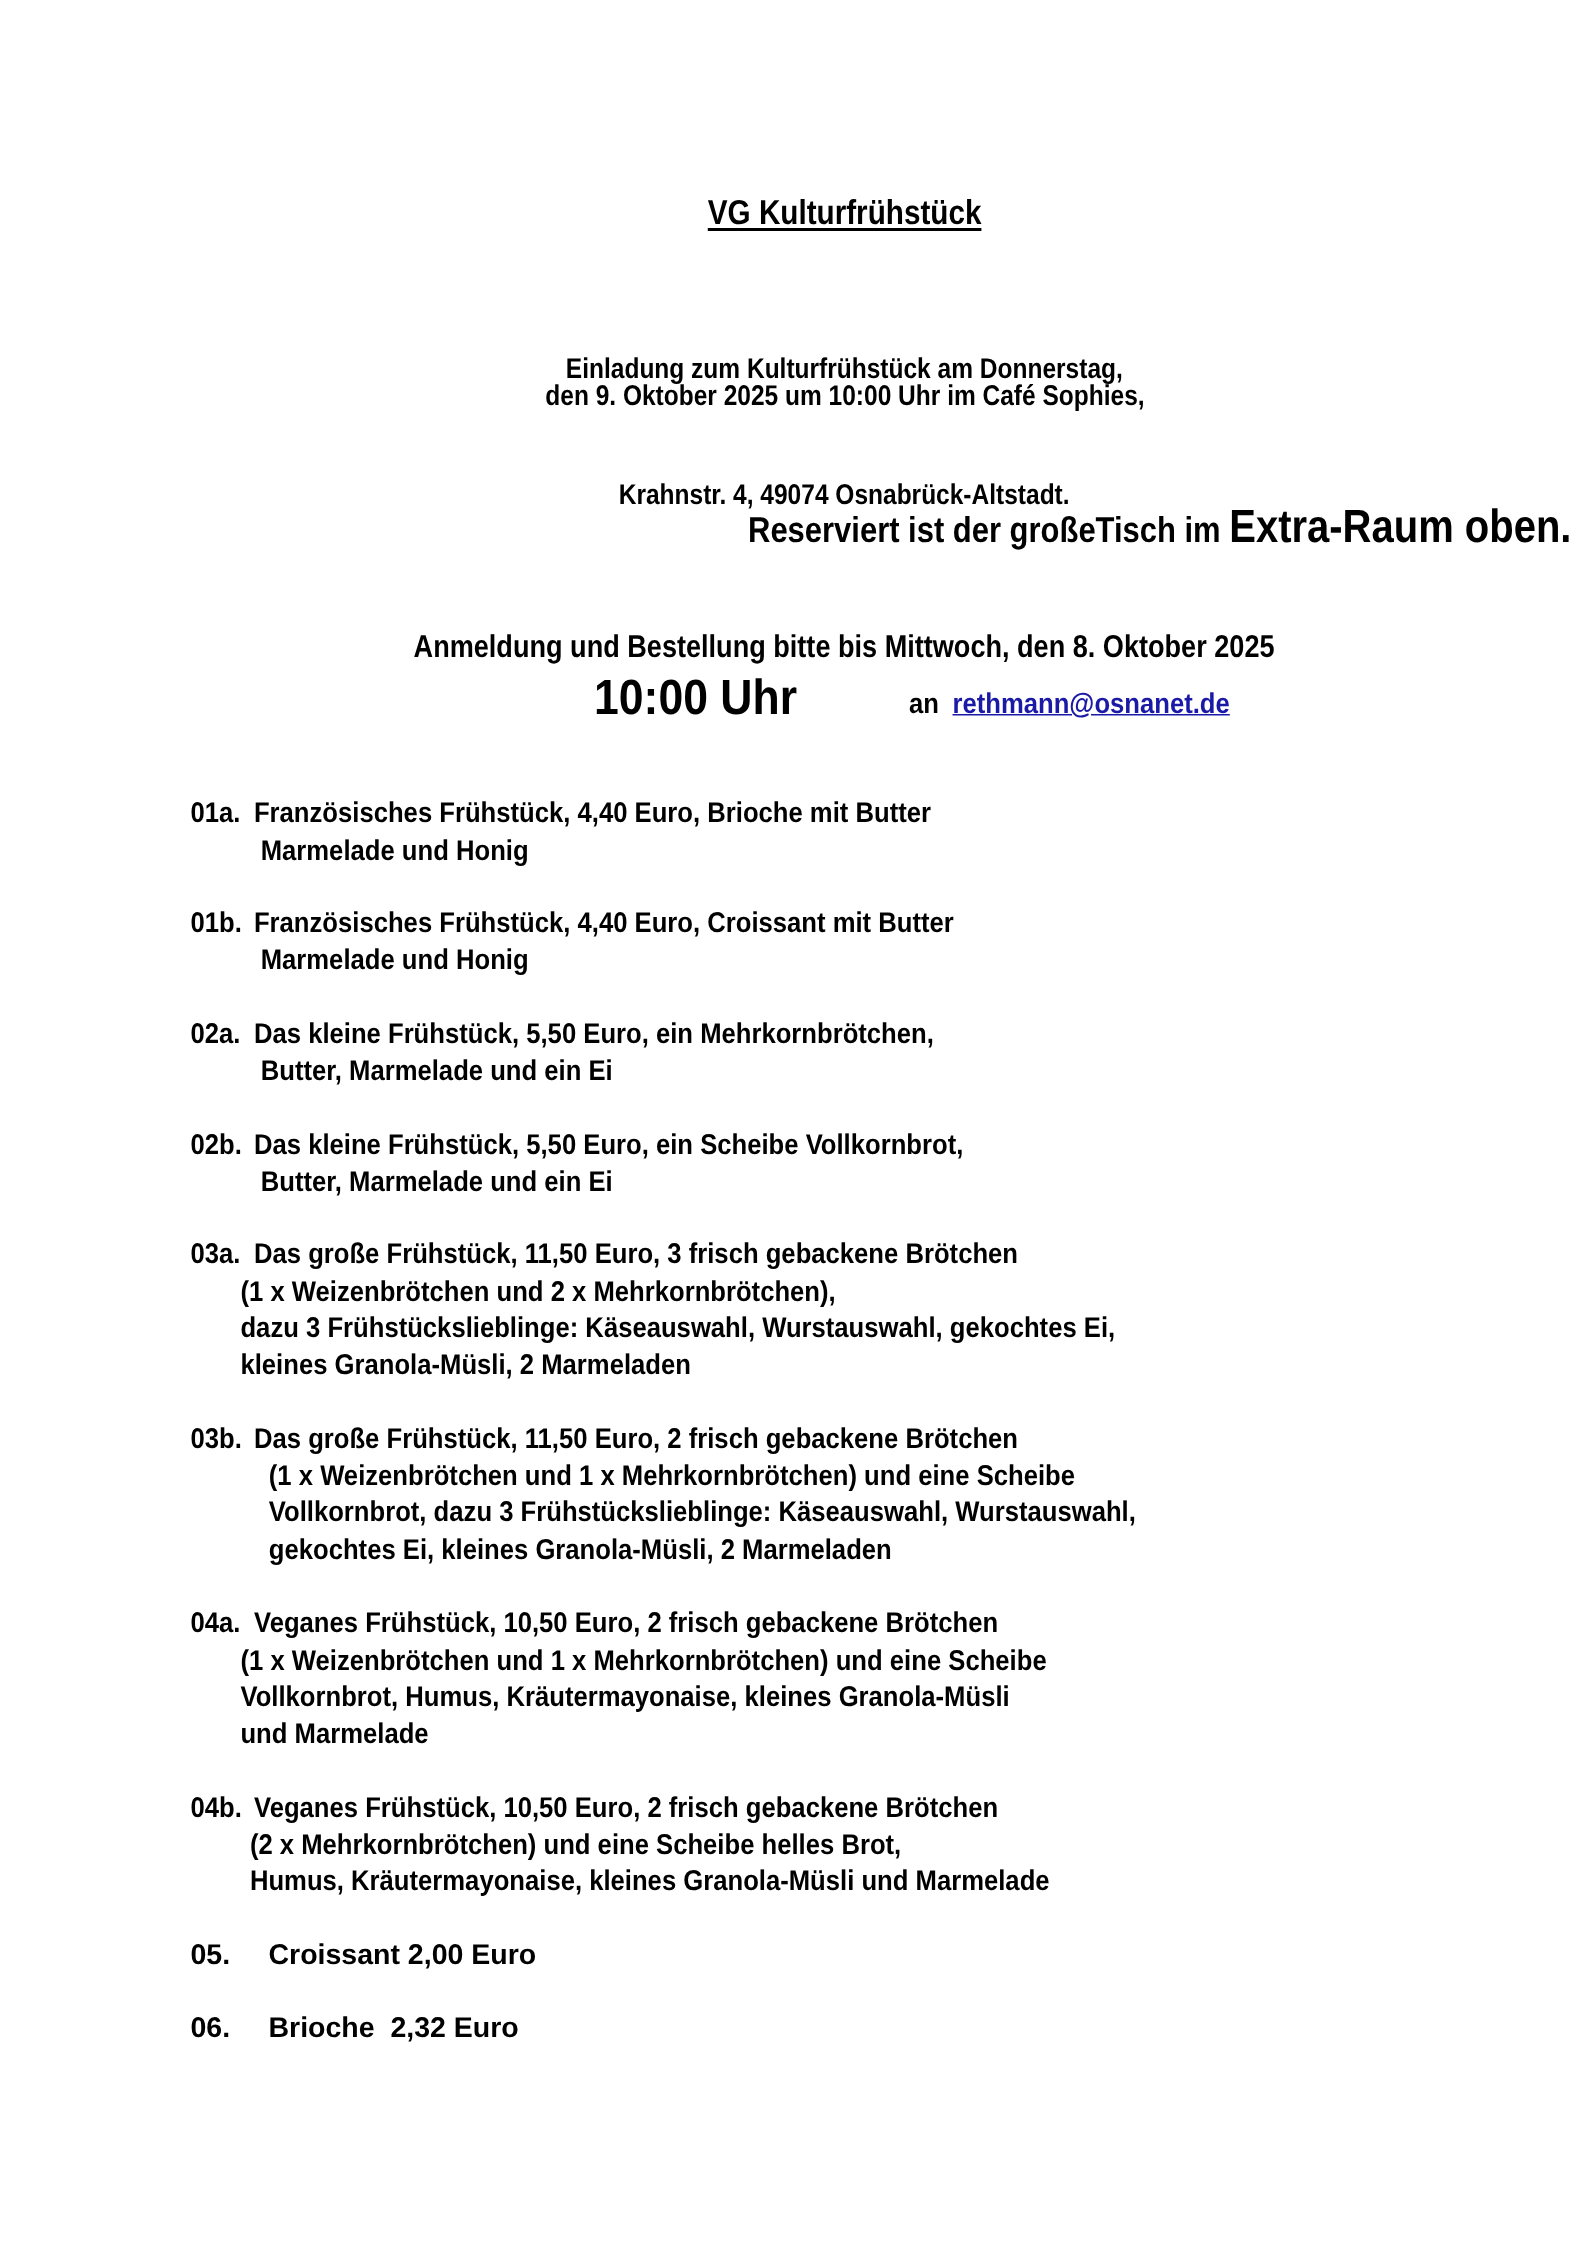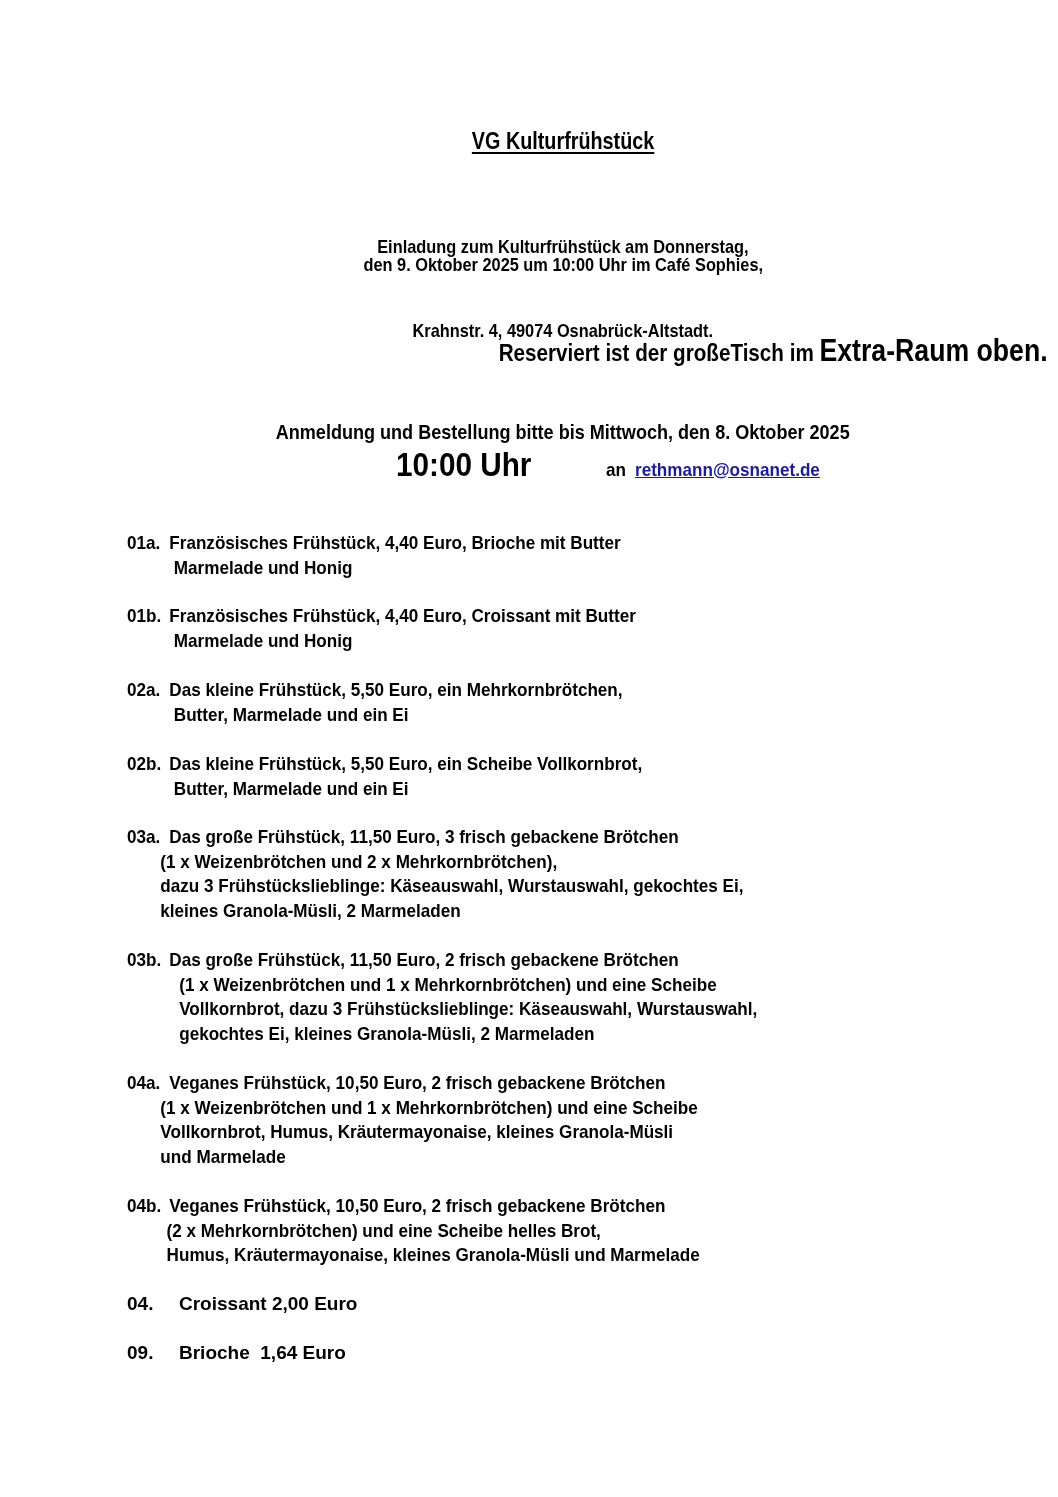"04." span.code { text: 04 -> 05 }
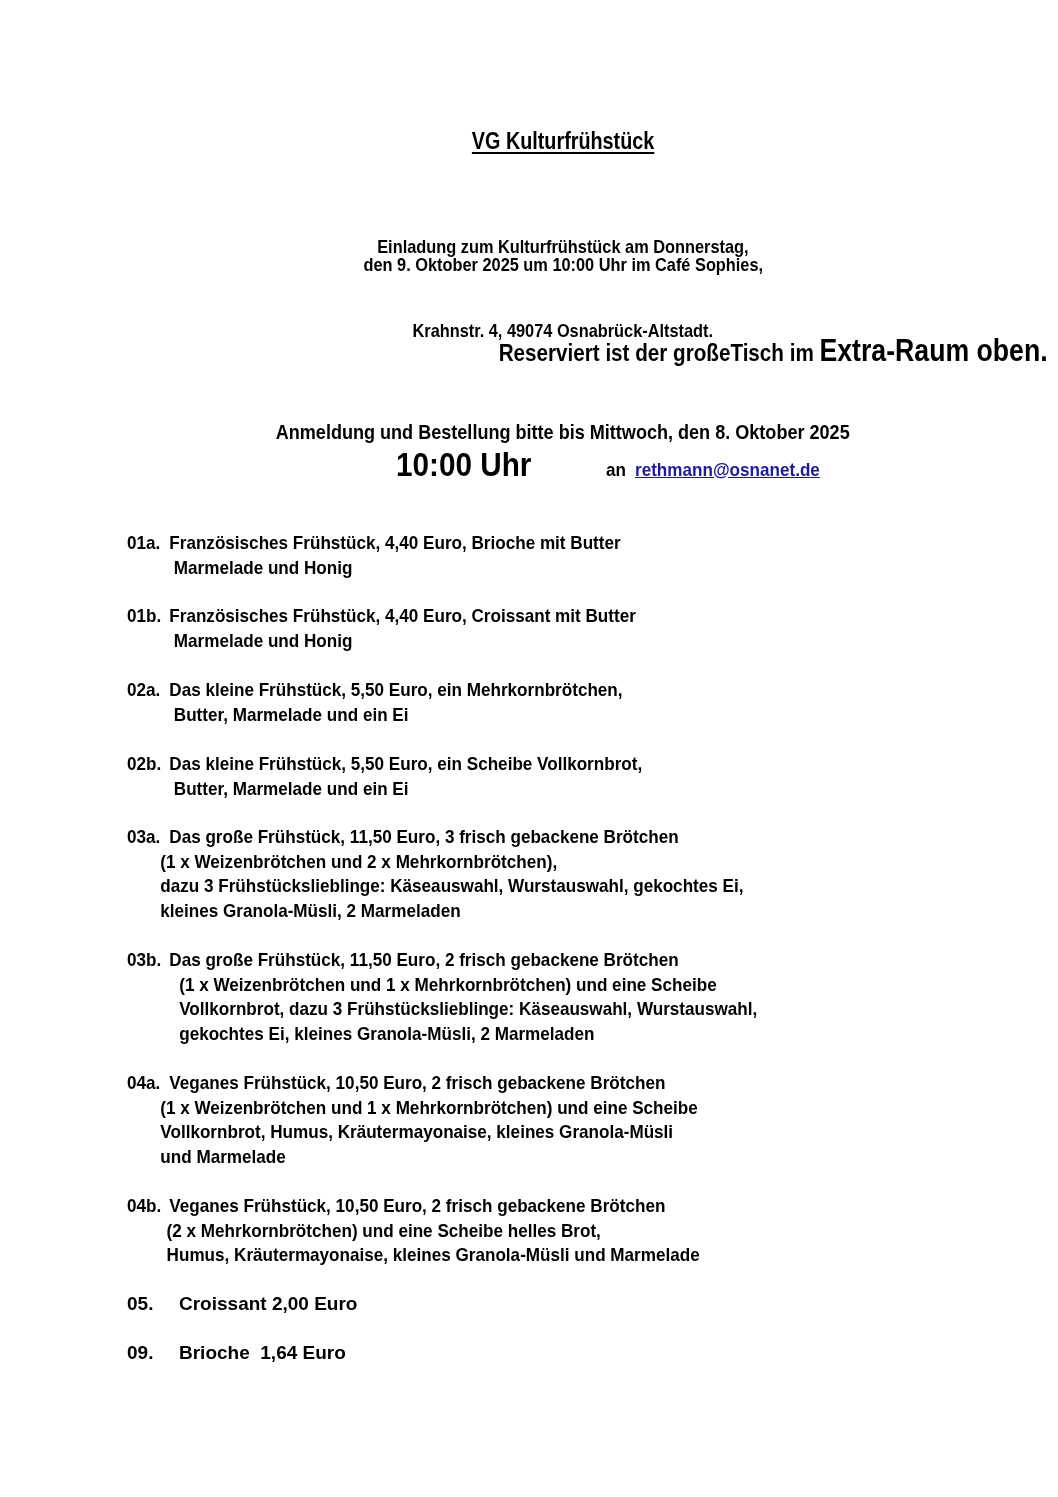"09." span.code { text: 09 -> 06 }
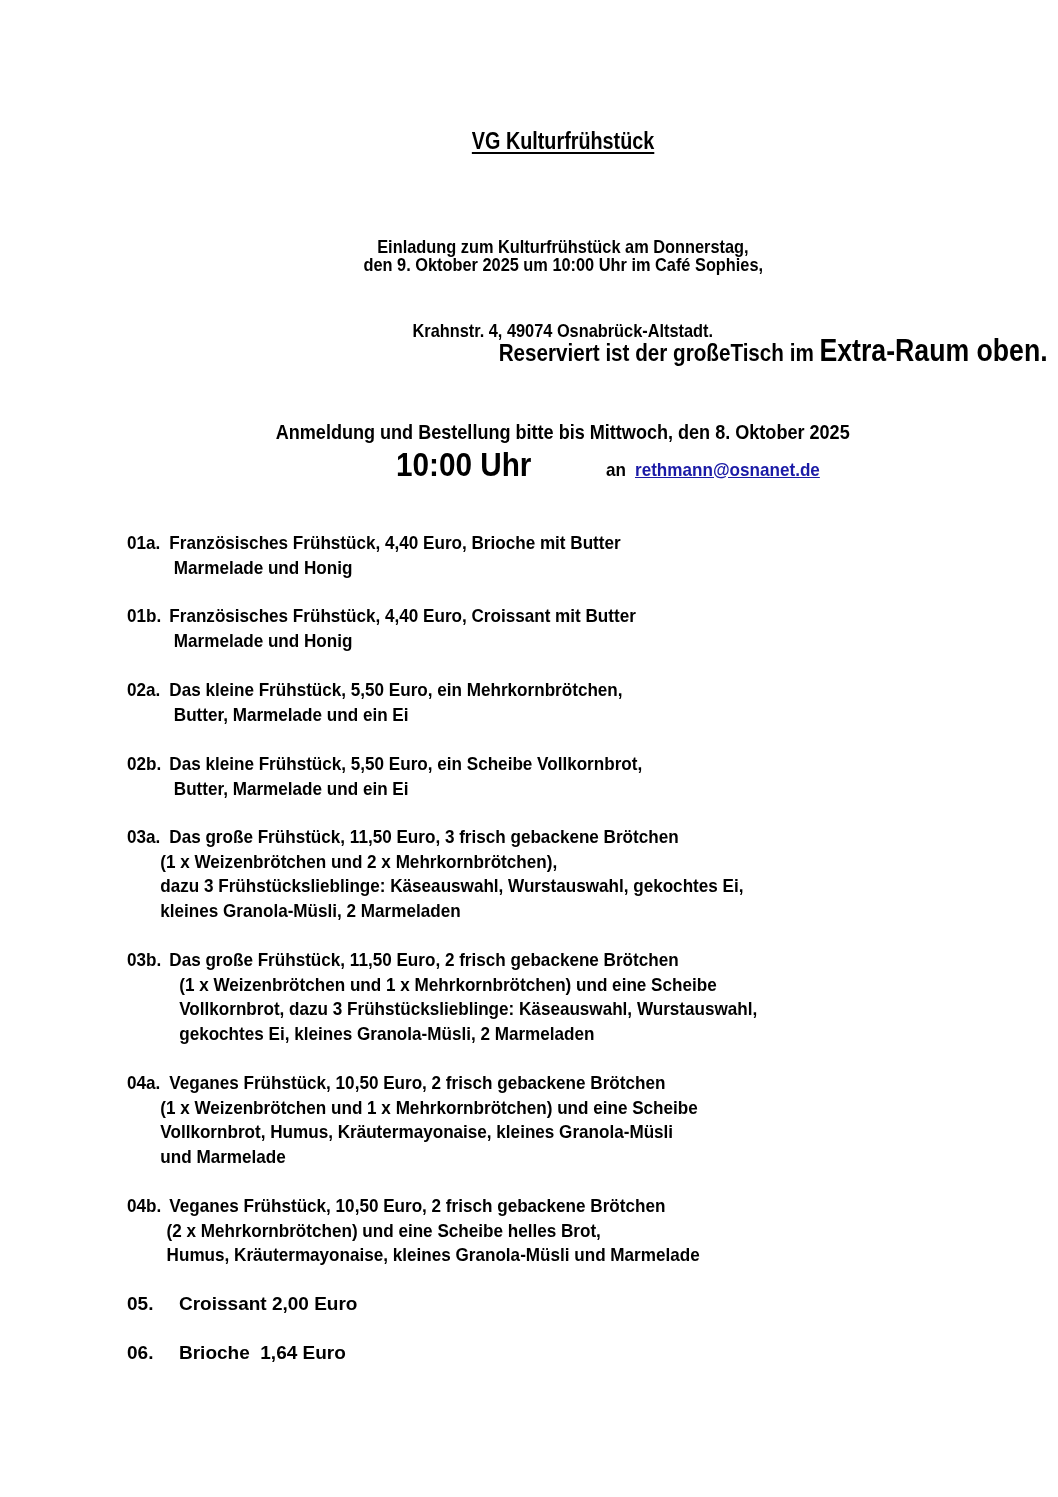"Brioche 1,64 Euro" span { text: 1,64 -> 2,32 }
